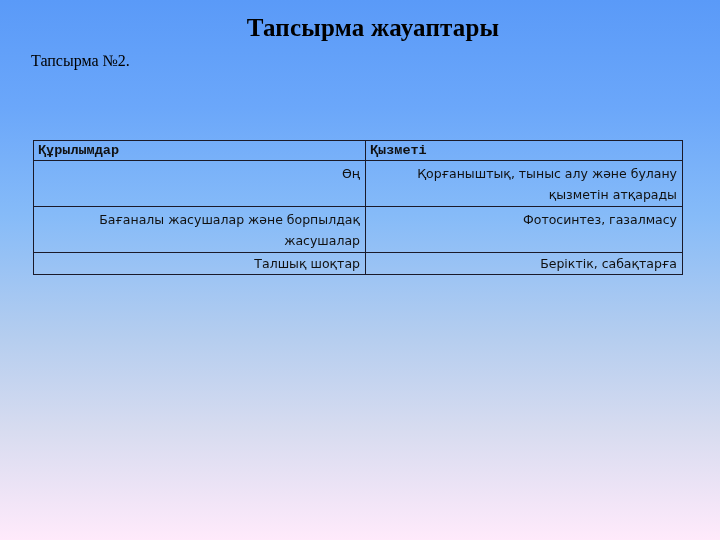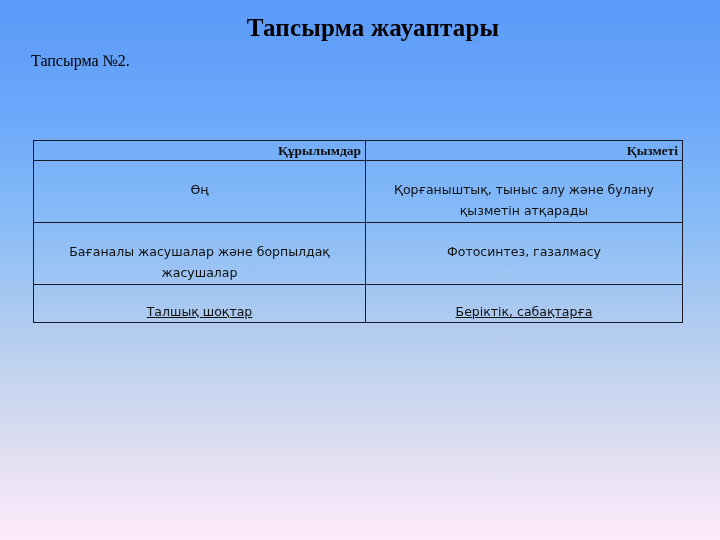"Құрылымдар" table.main th { font-family: Liberation Serif, serif -> Liberation Mono, monospace; text-align: right -> left }
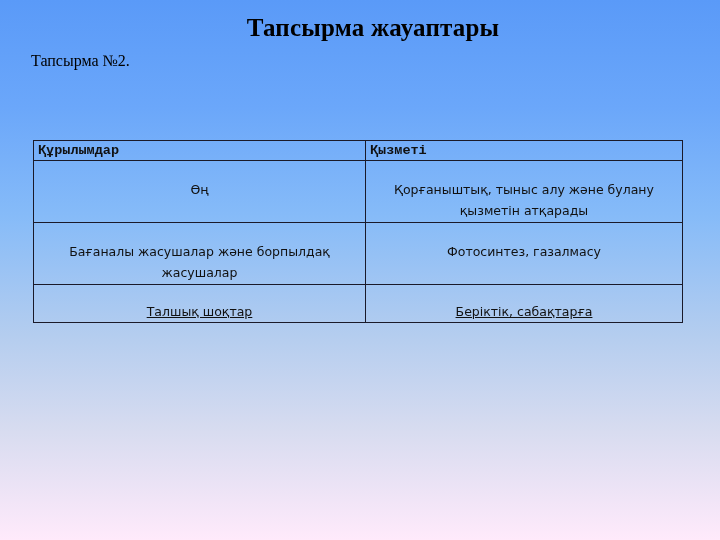"Өң" table.main td, table.main th { padding: 18px 5px 0 5px -> 2px 5px 0 5px; text-align: center -> right }
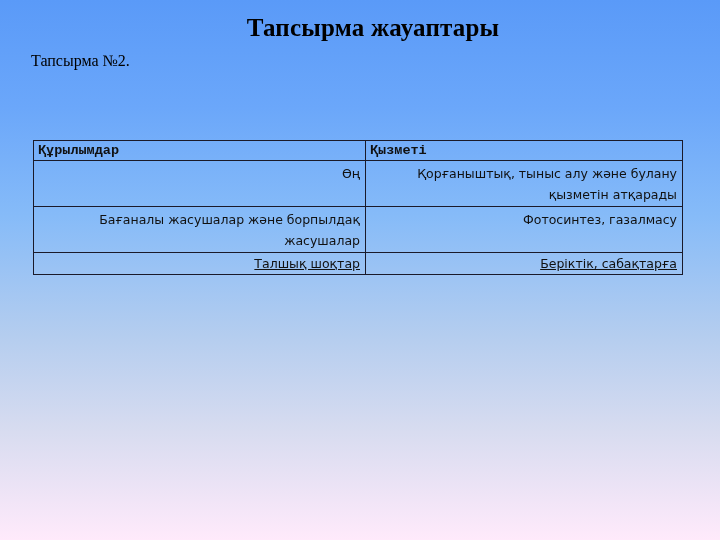"Талшық шоқтар" tr.r3 td { text-decoration: underline -> none }
